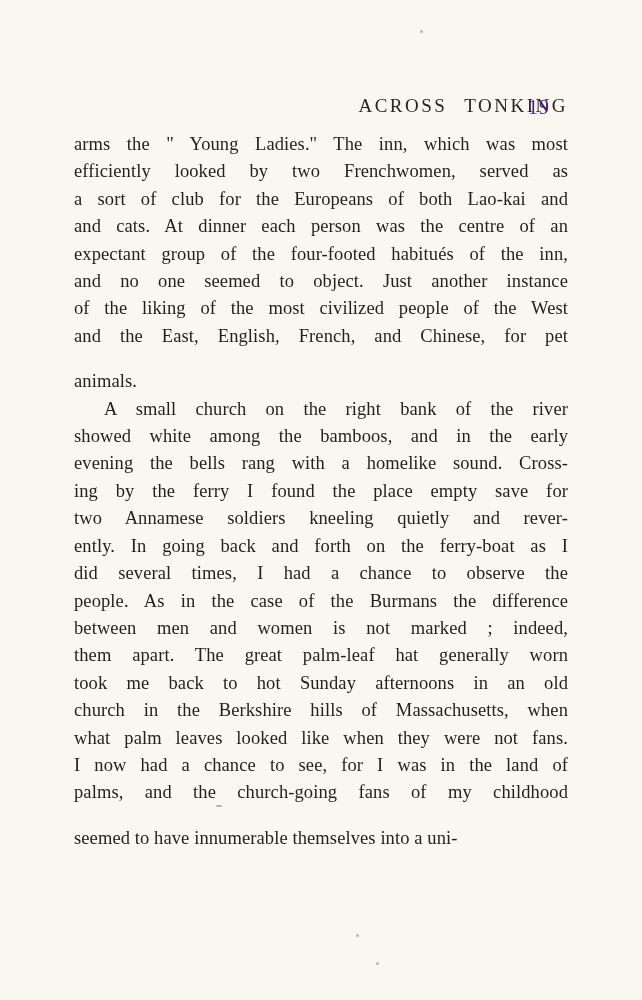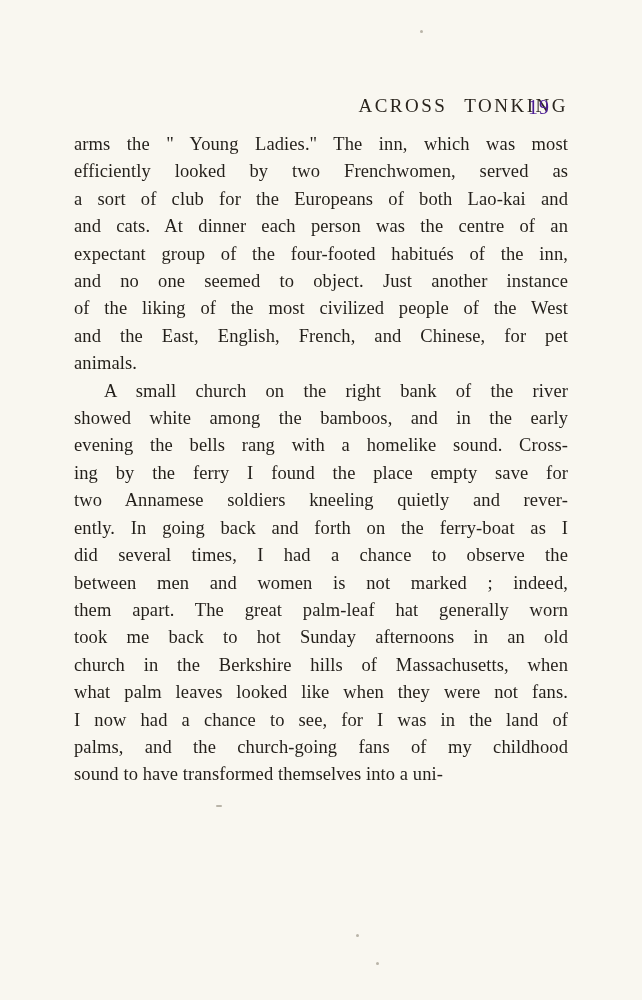"animals." .line.last { margin-top: none -> 18px }
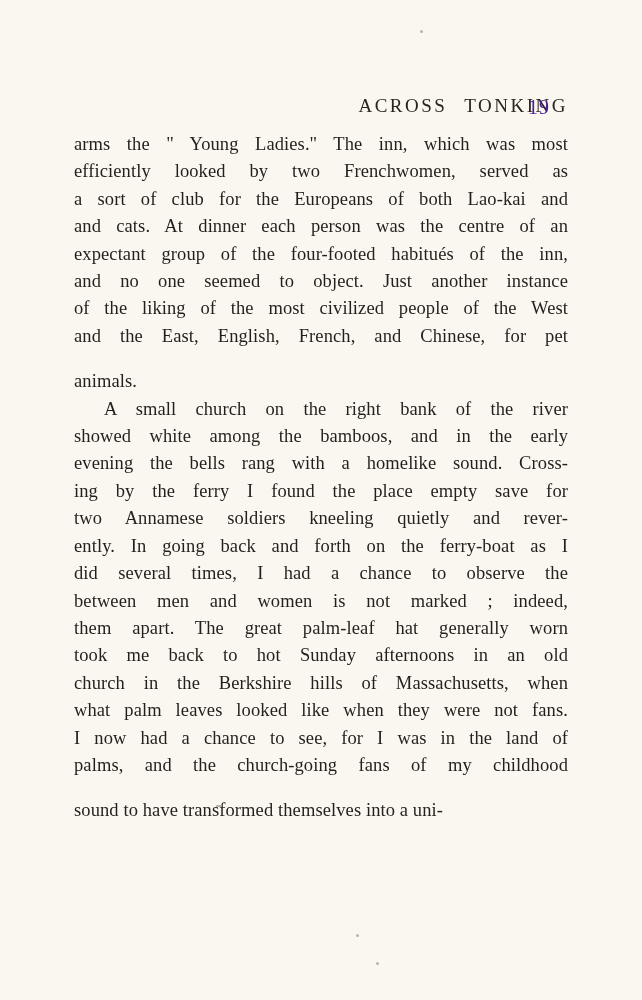"people. As in the case" div.line { html: none -> <div>people. As in the case of the Burmans the difference</div> }
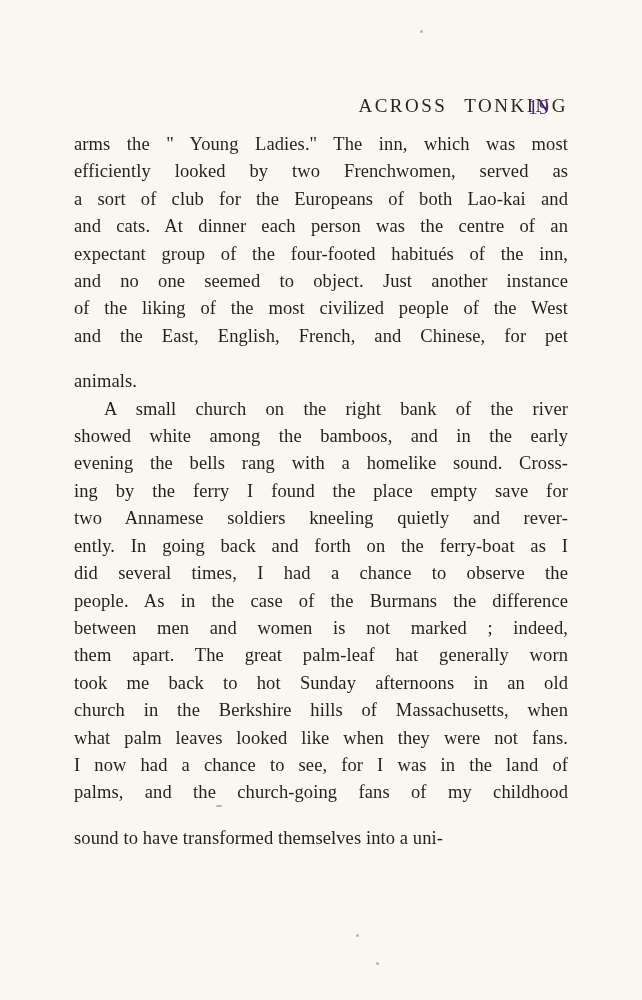"sound to have transformed themselves" div.line { text: sound to have transformed -> seemed to have innumerable }
